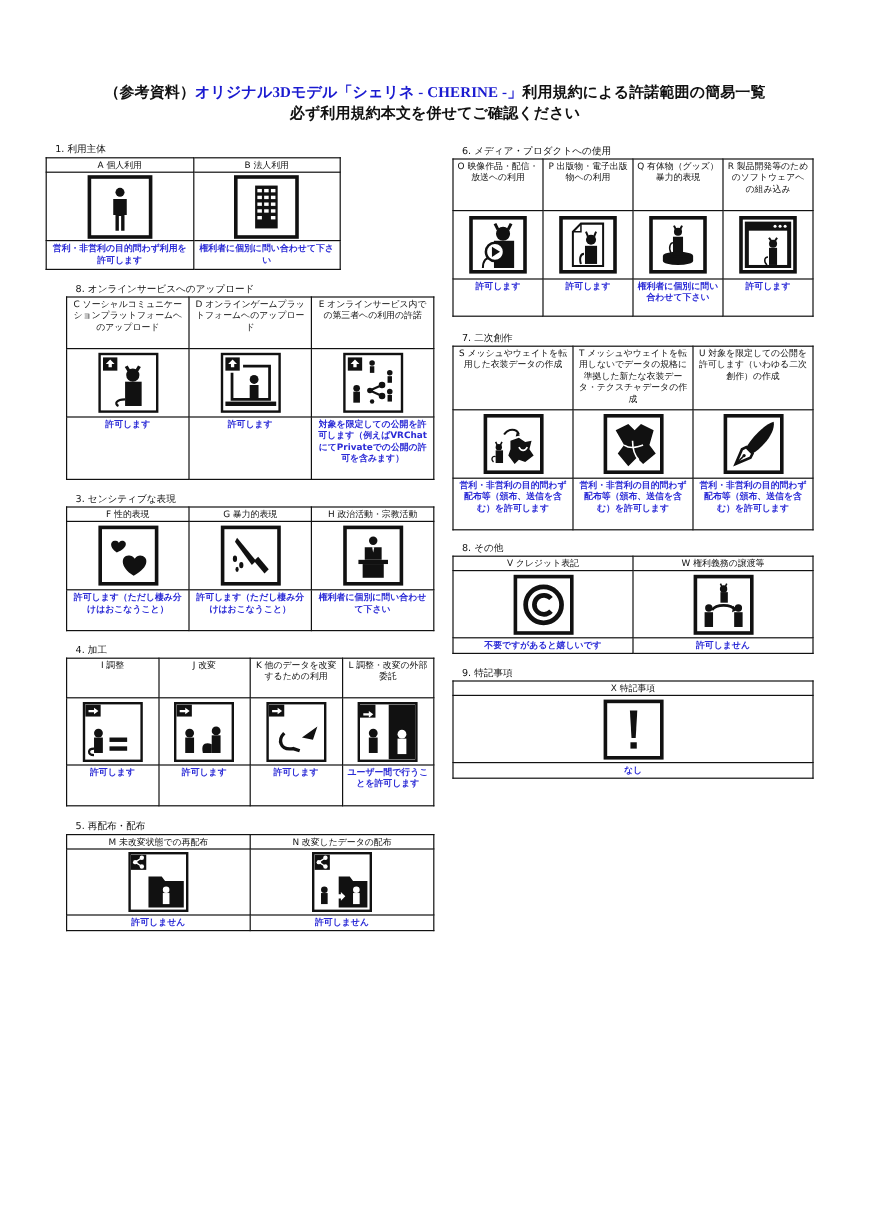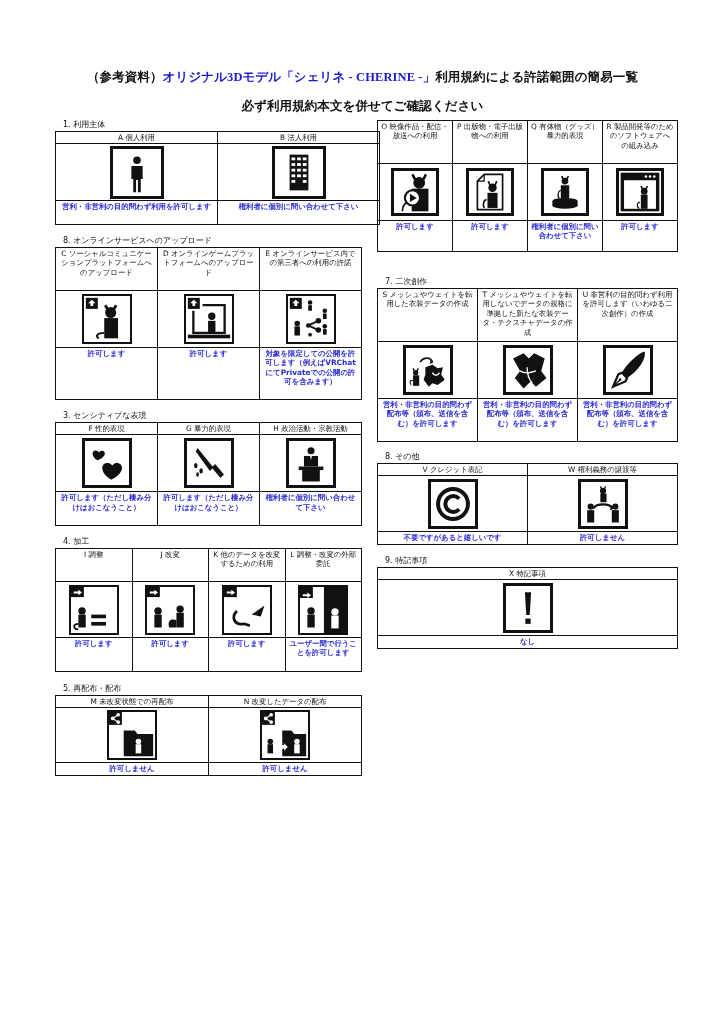"必ず利用規約本文を併せてご確認ください" #t2 { top: 98px -> 86px }
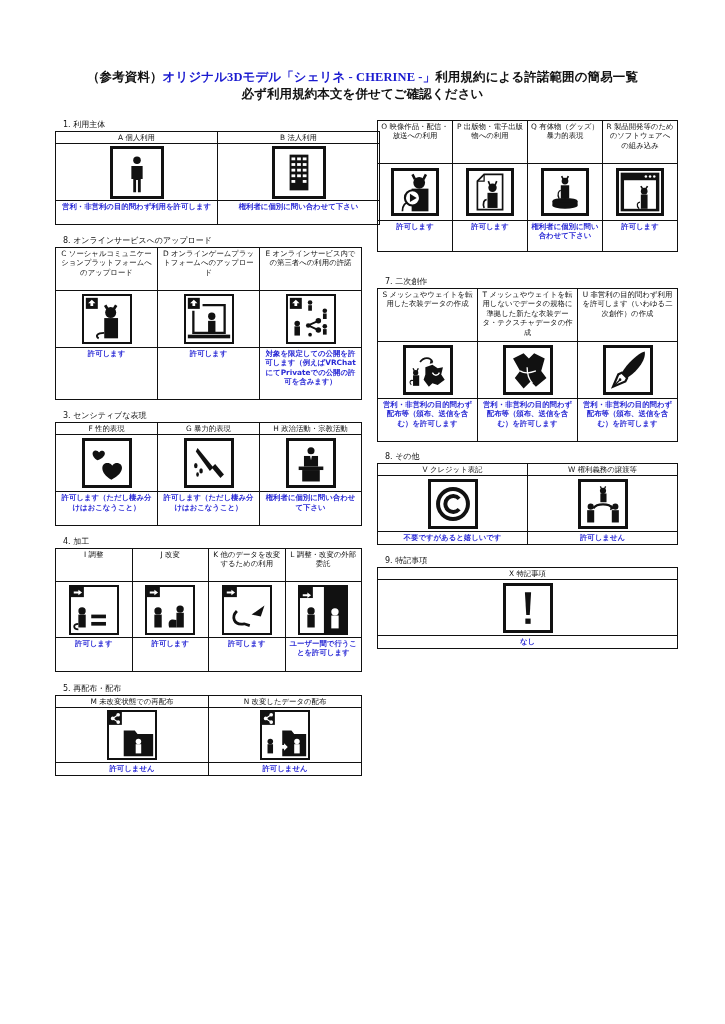"1. 利用主体" div.section { left: 55px -> 38px; width: 325px -> 246px }
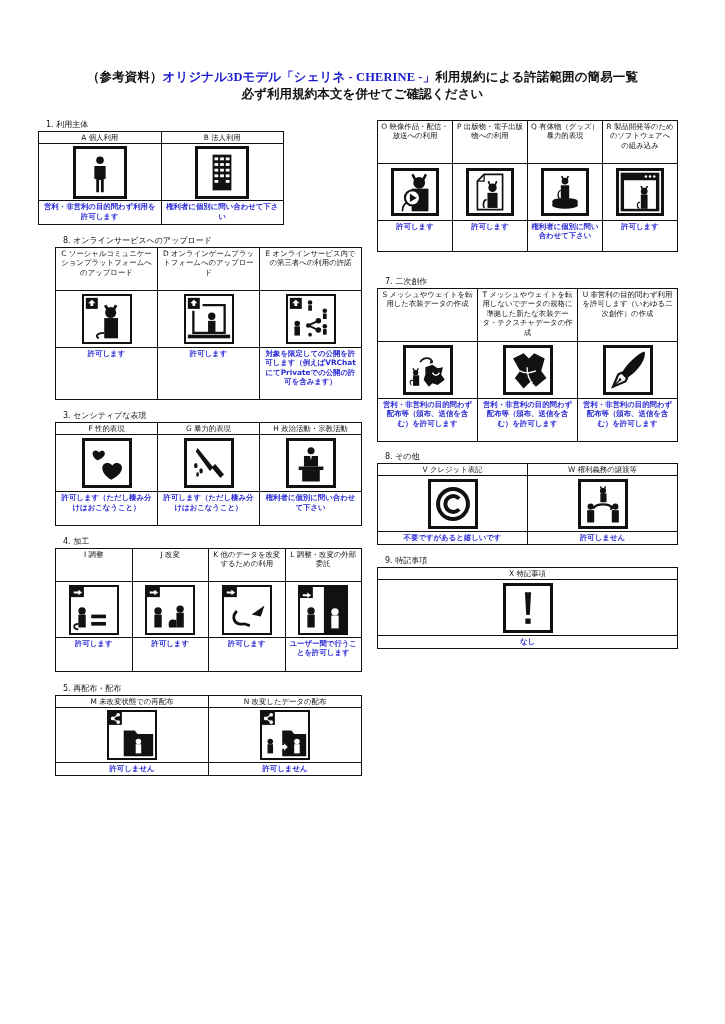"6. メディア・プロダクトへの使用" div.sec-label { html: none -> <div>6. メディア・プロダクトへの使用</div> }
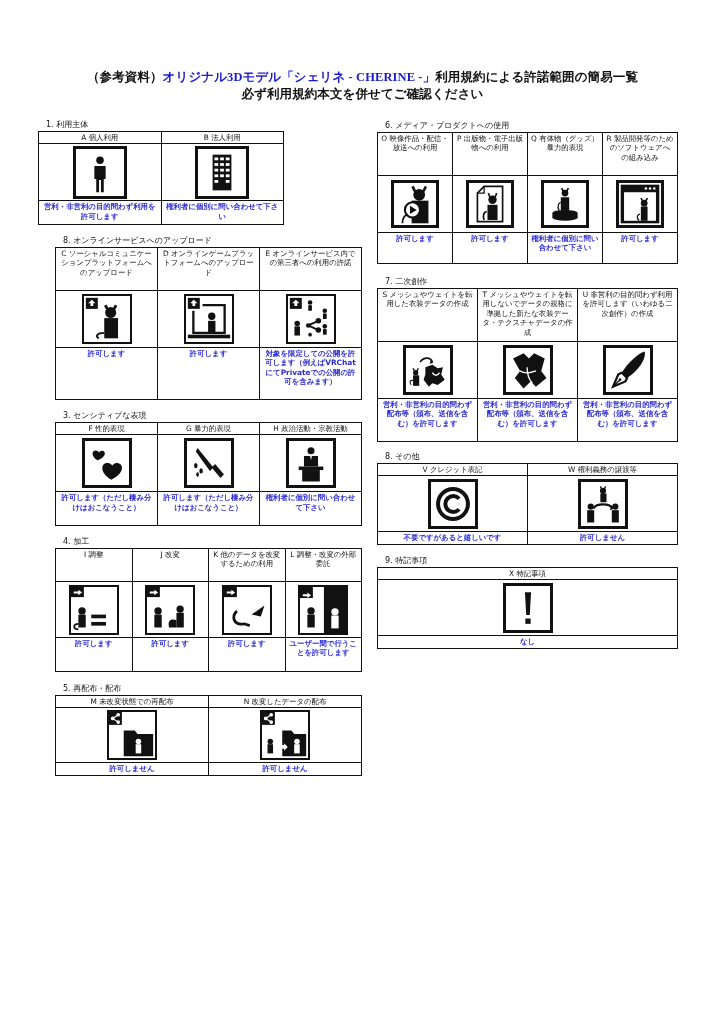"U 非営利の目的問わず利用を許可します（いわゆる二次創作）の作成" td.hdr { text: 非営利の目的問わず利用 -> 対象を限定しての公開 }
